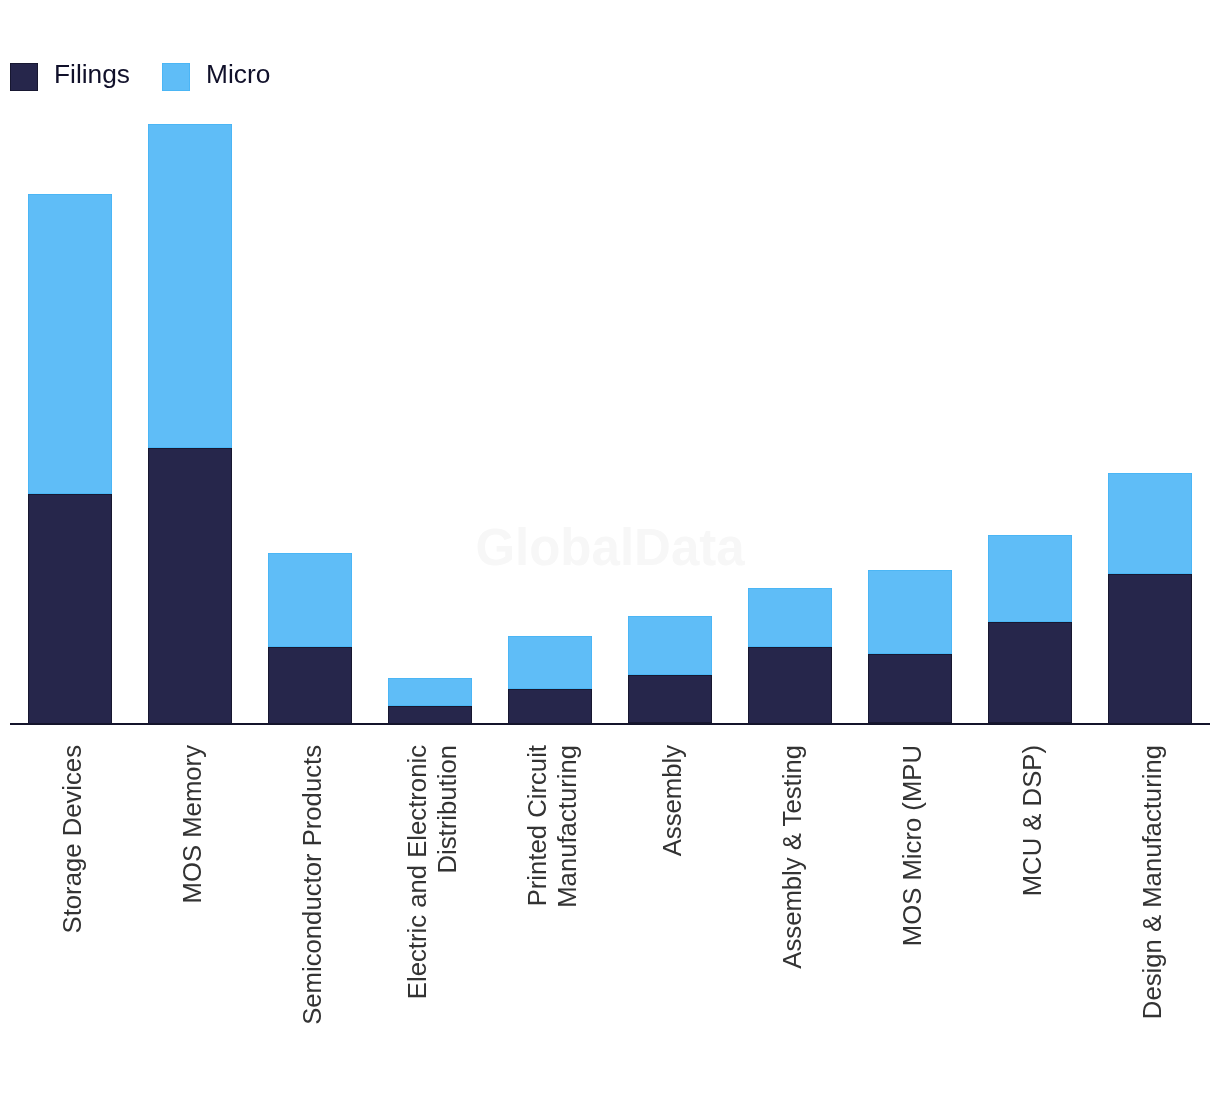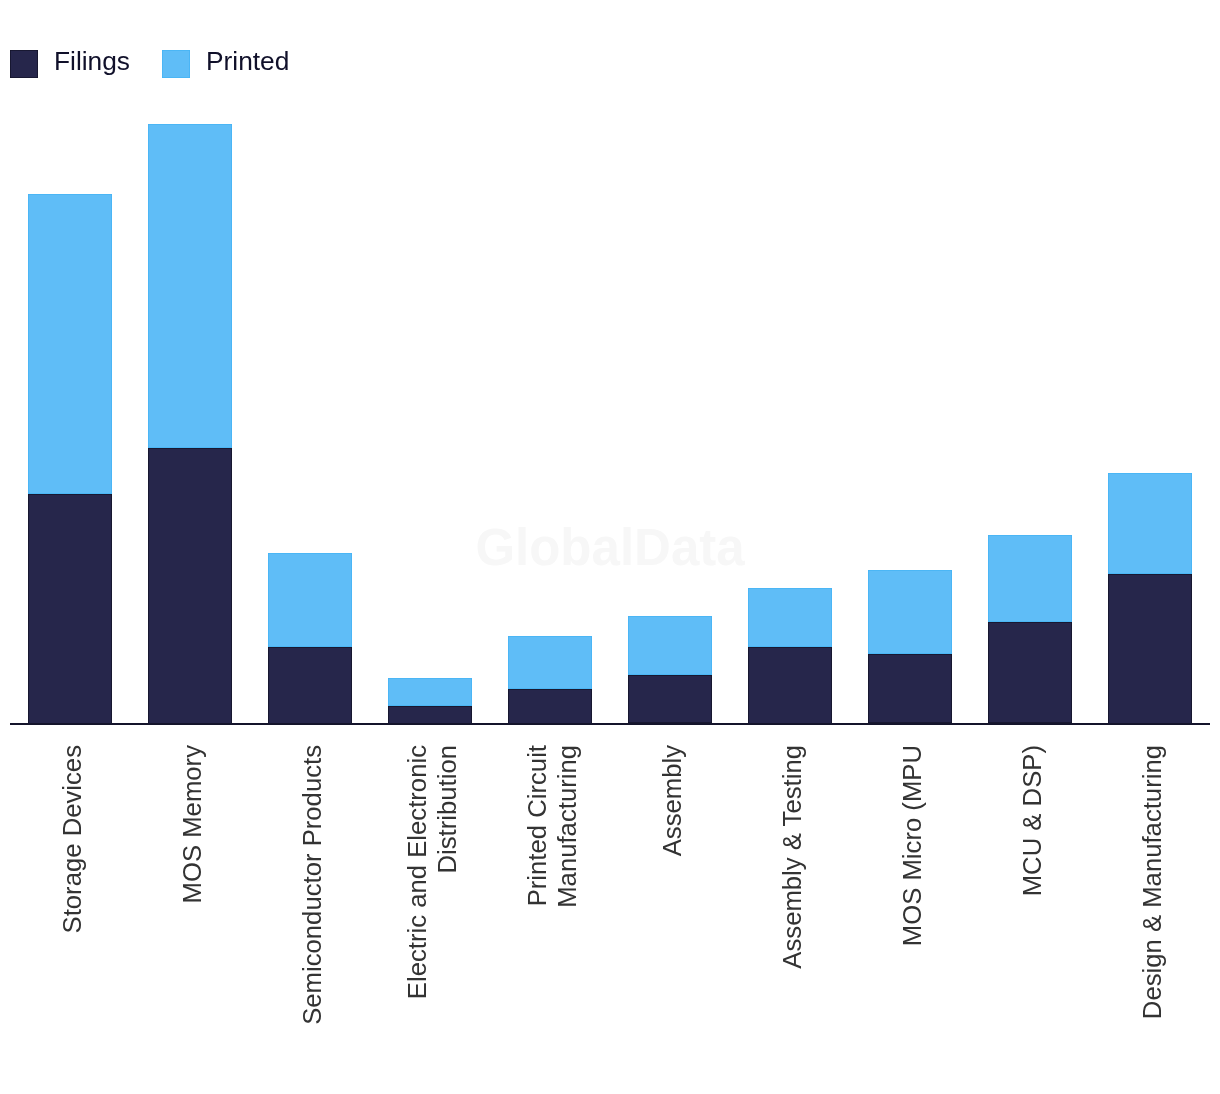"Filings" #legend { top: 4px -> 17px }
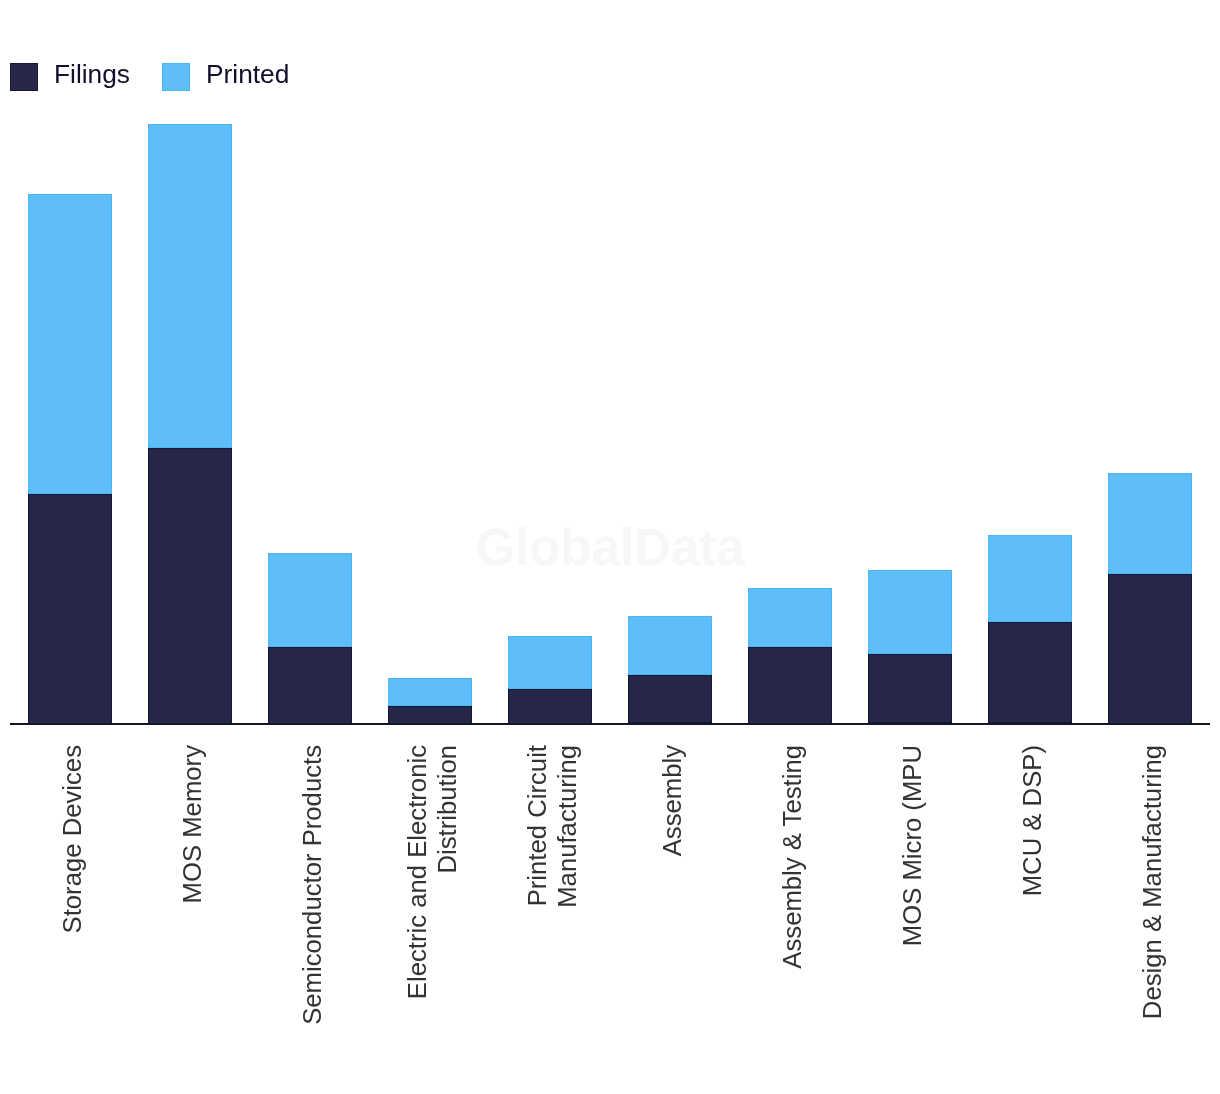"Printed" span.legend-label { text: Printed -> Micro }
